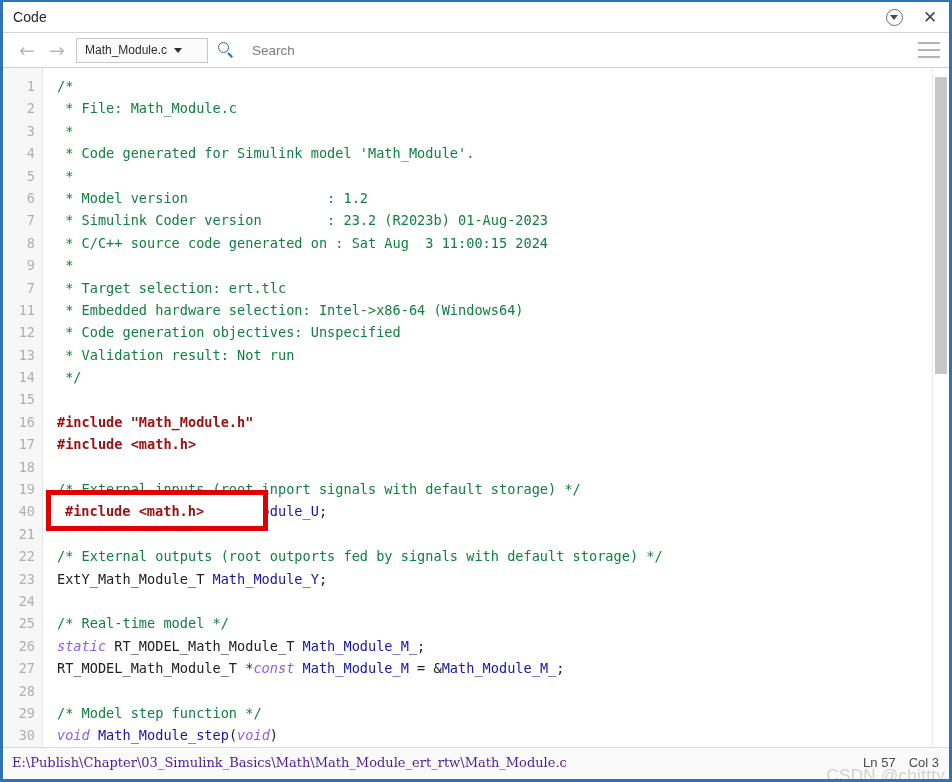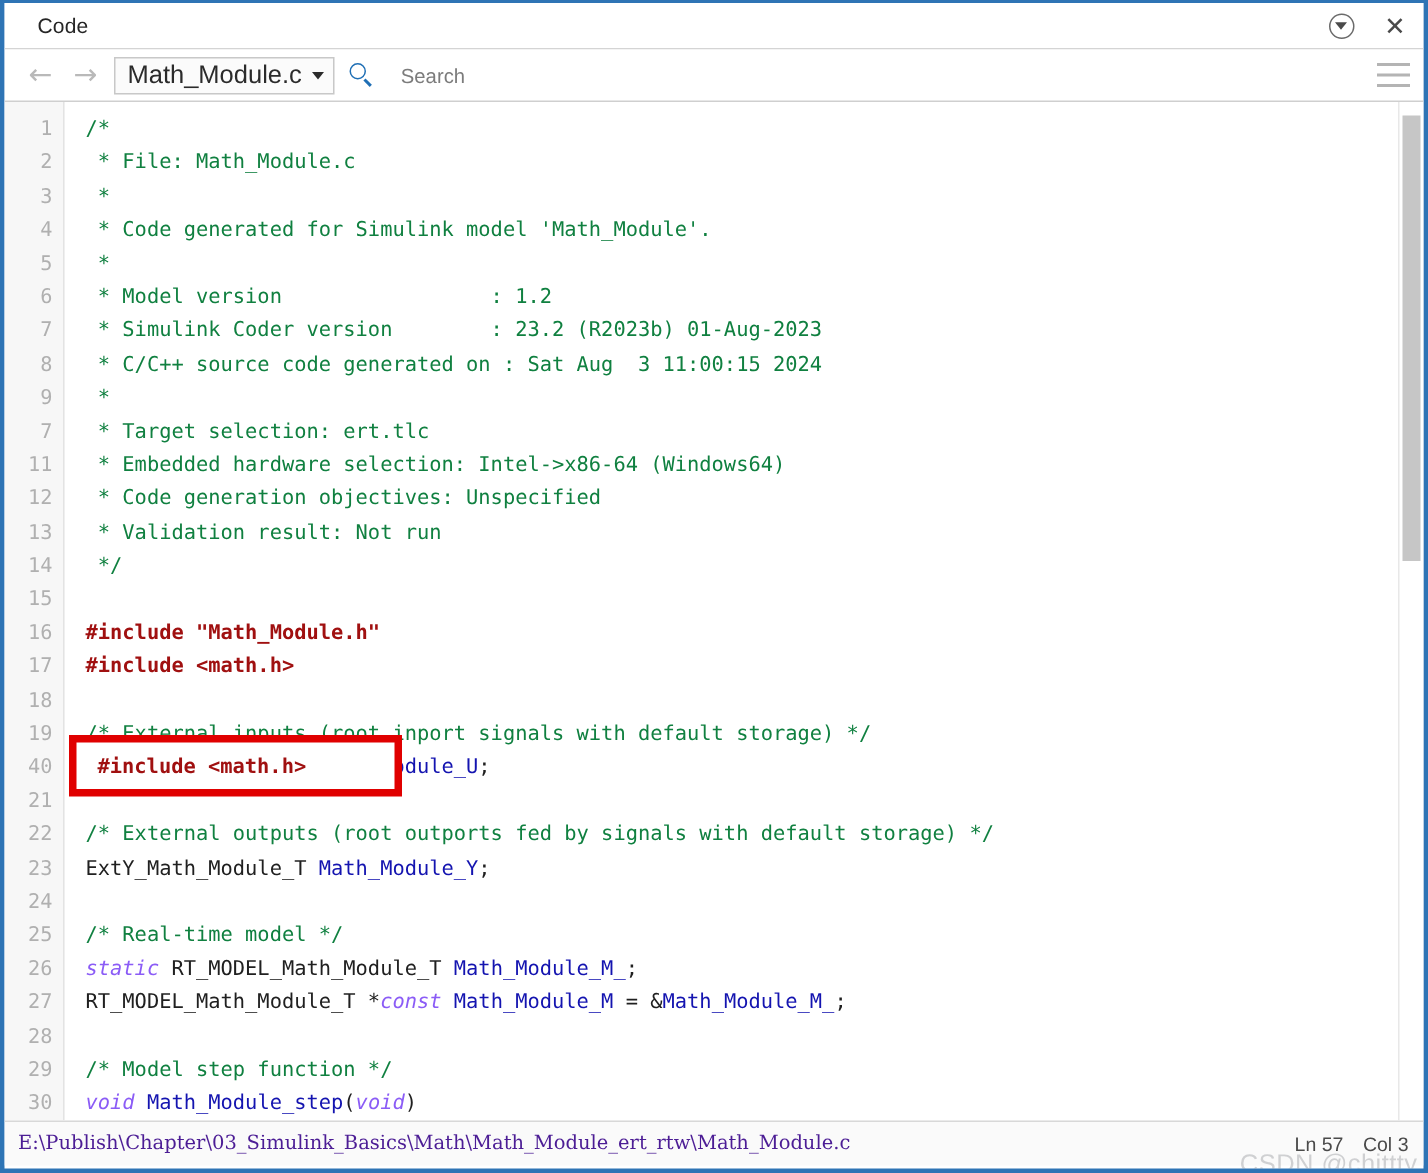"Code" .titlebar { padding-left: 22px -> 10px }
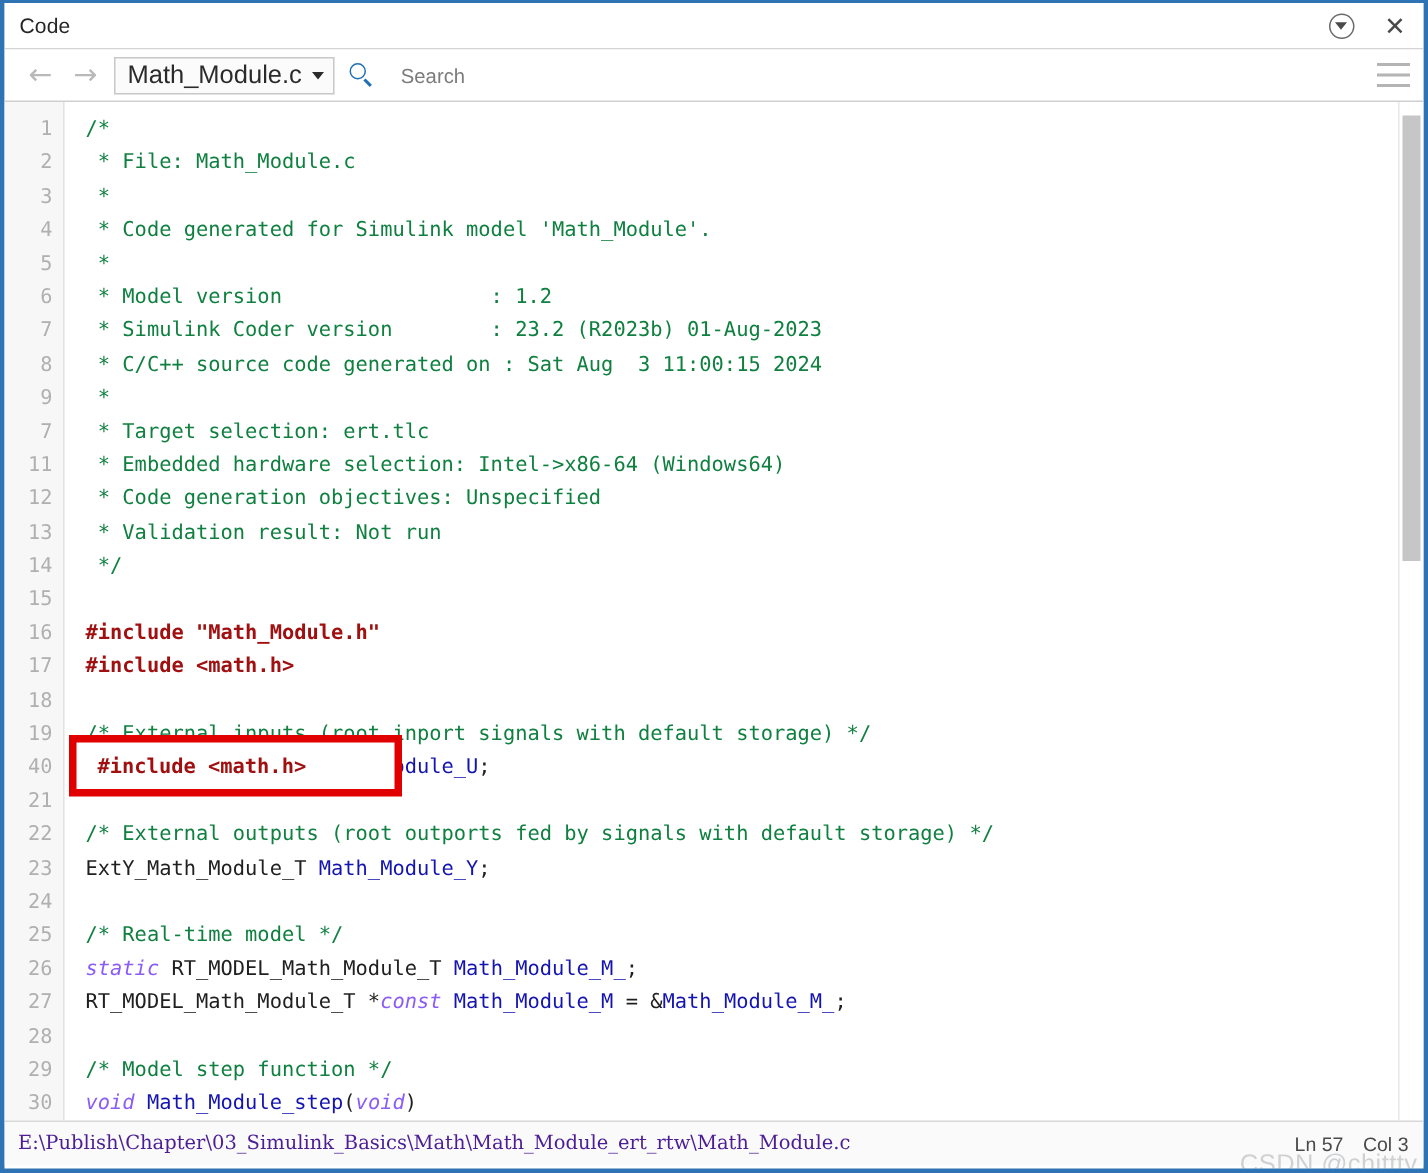"Math_Module.c" .filedrop .fname { font-size: 17px -> 12px }
